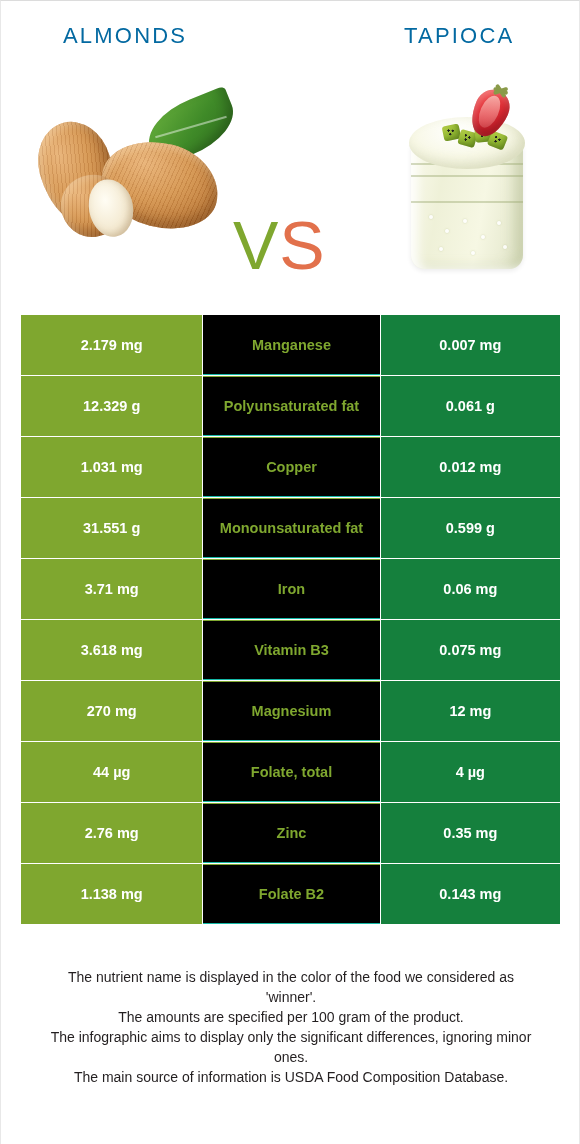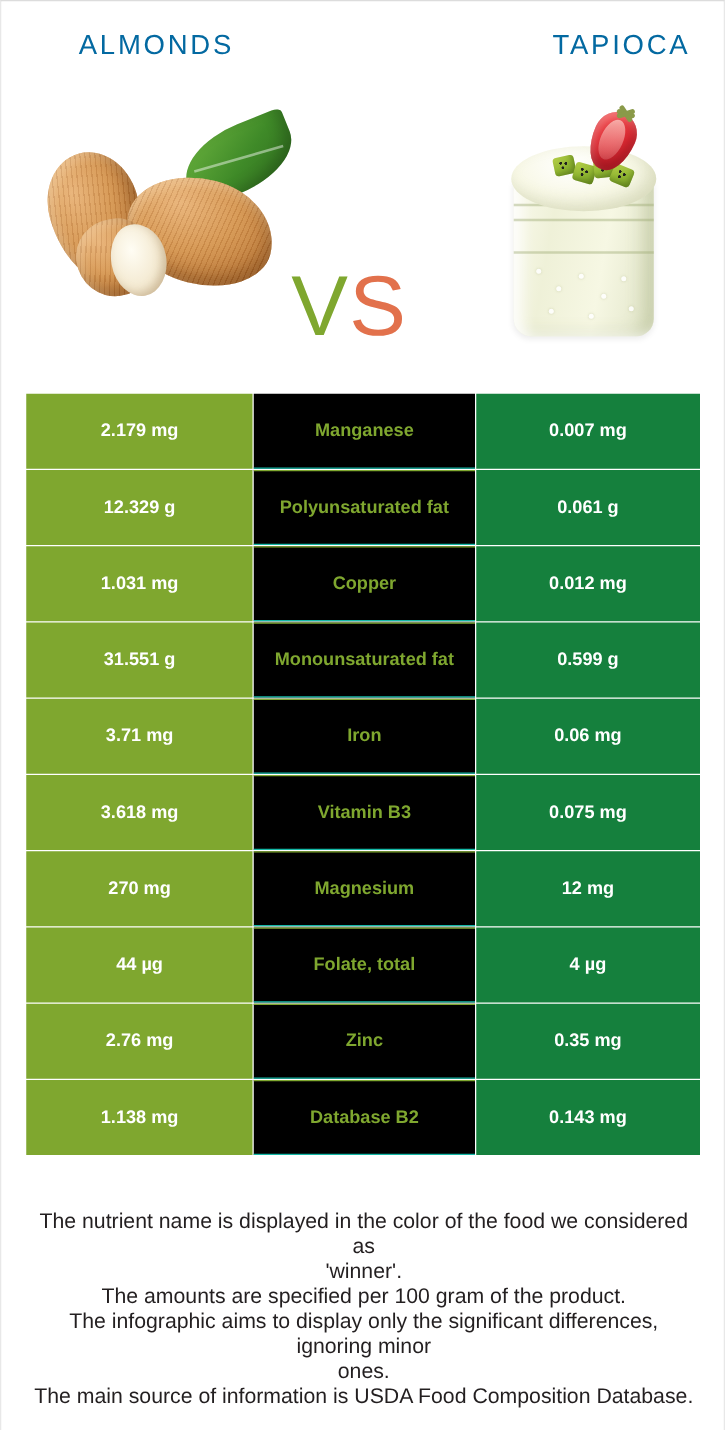"TAPIOCA" .title-right { margin-left: 38px -> none }
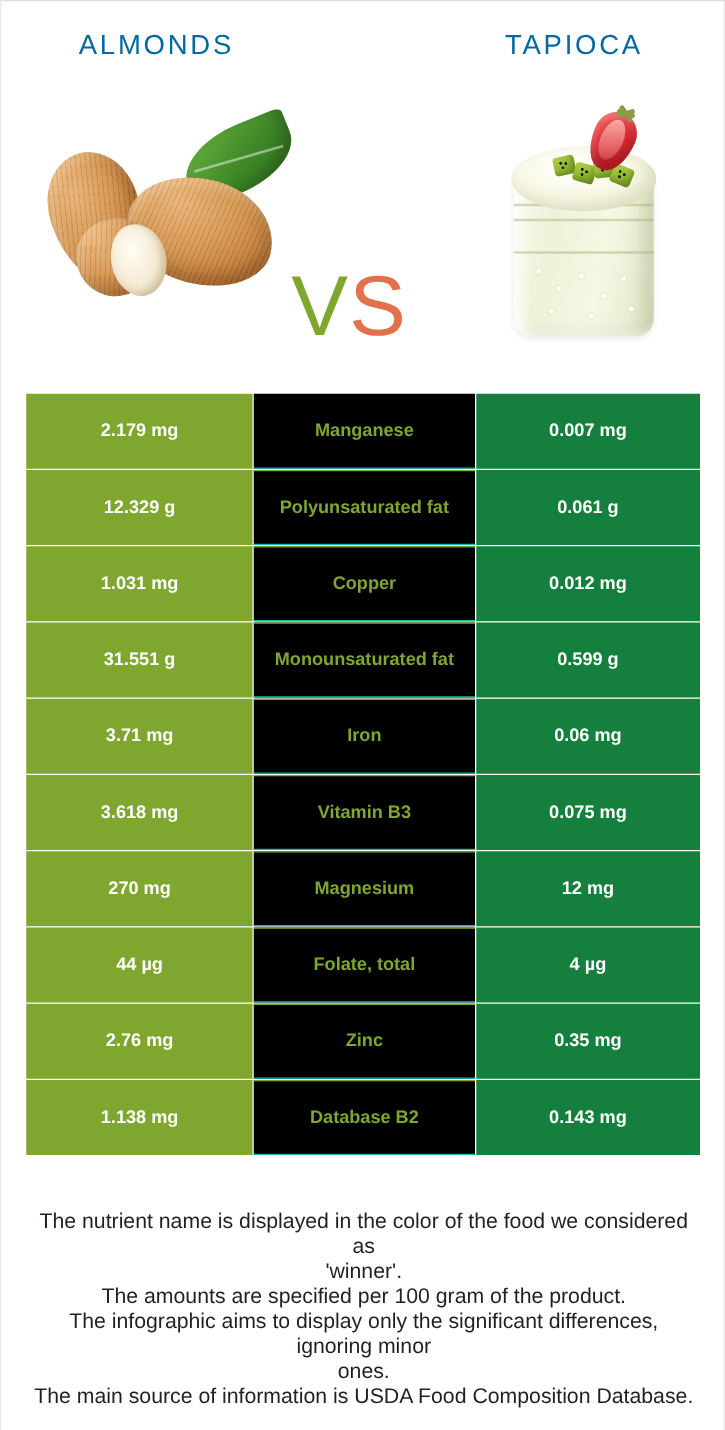"Database B2" div.cell { text: Database -> Folate }
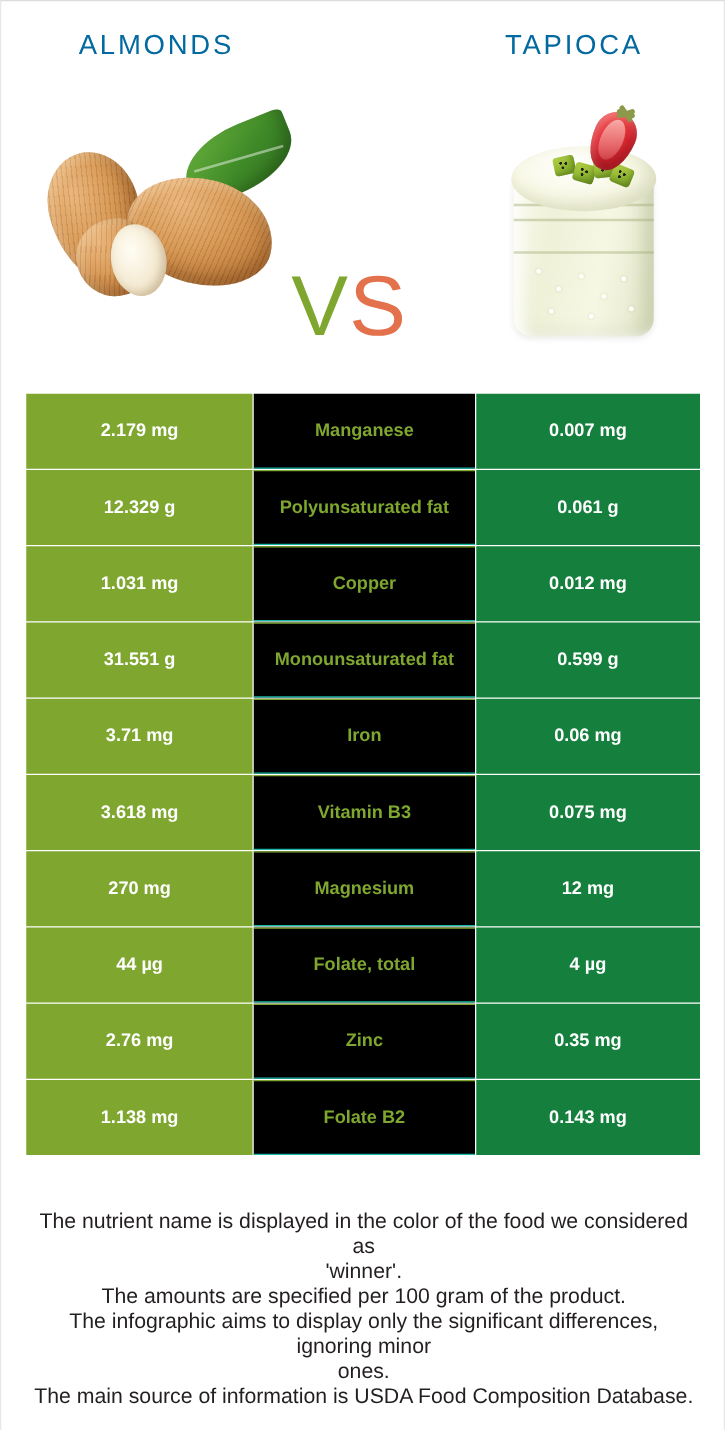"The nutrient name is displayed" .footer { font-size: 17px -> 14px }
